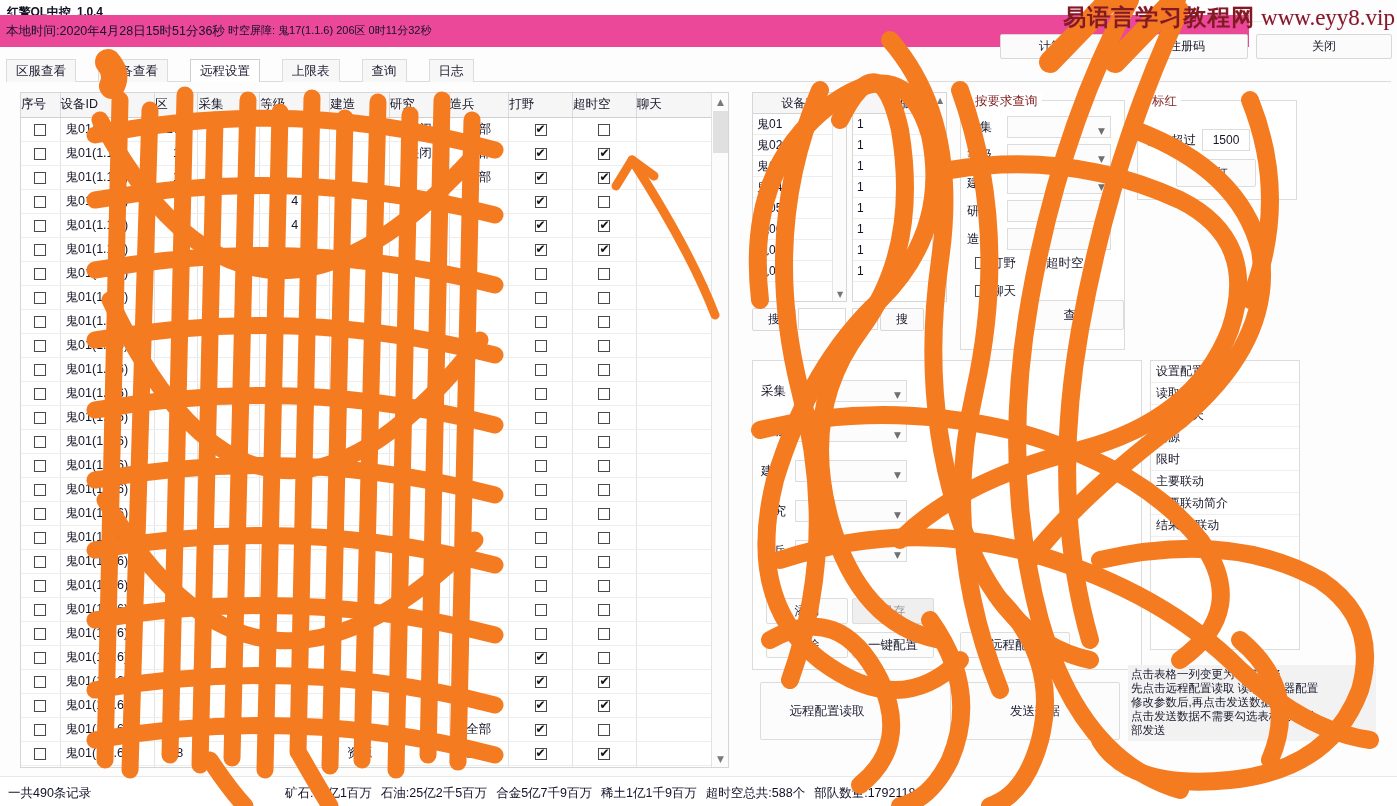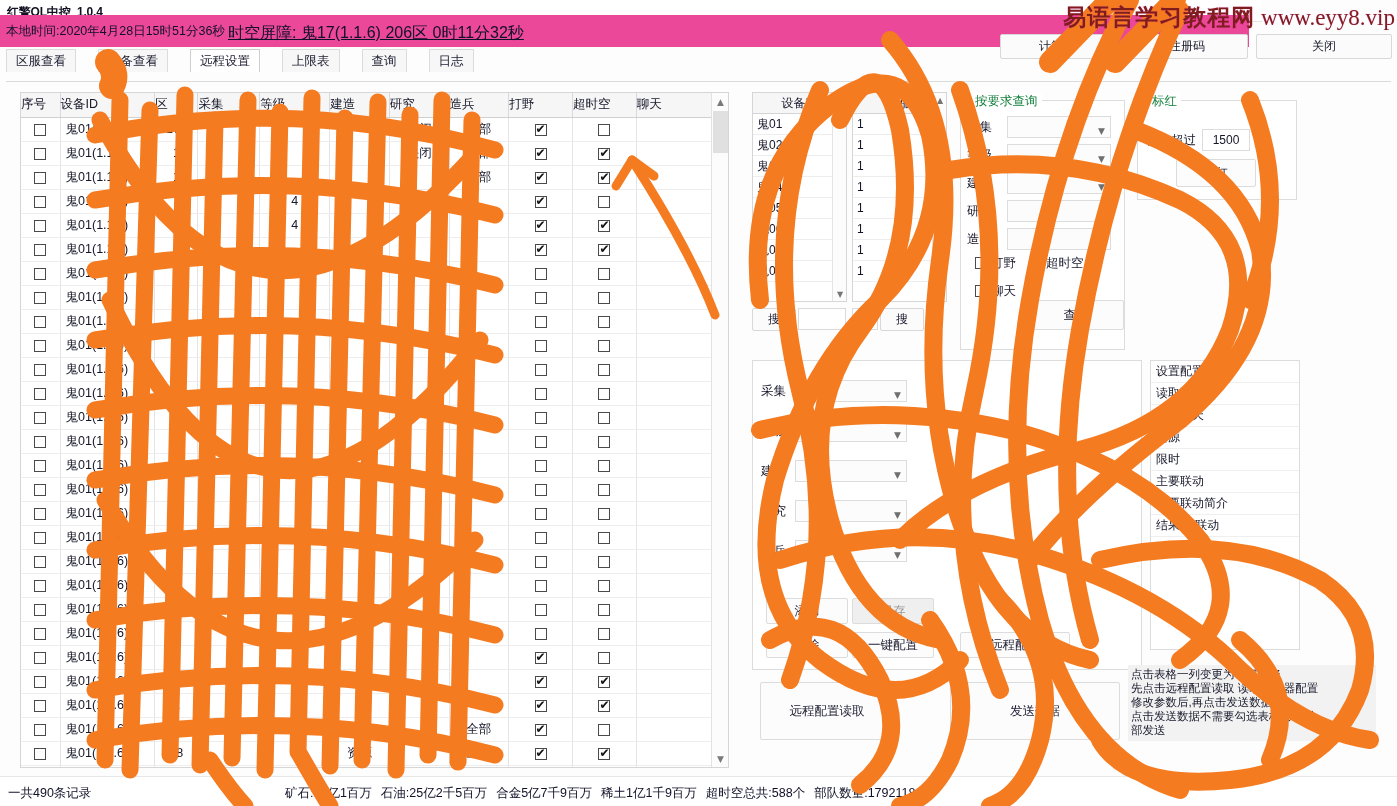"时空屏障: 鬼17(1.1.6) 206区 0时11分32秒" .inforow .barrier { font-size: 16px -> 11px; text-decoration: underline -> none }
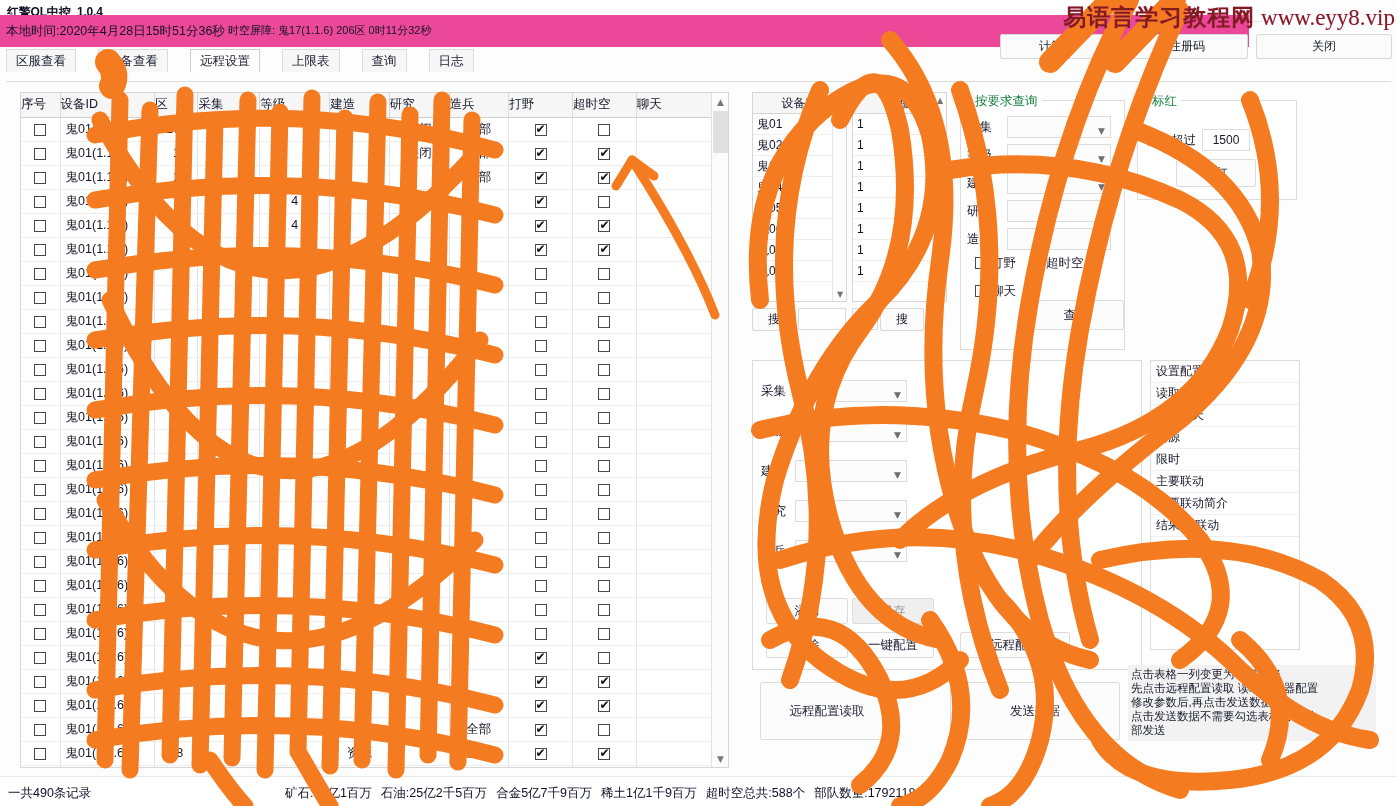"区服查看" .tabs { top: 49px -> 59px }
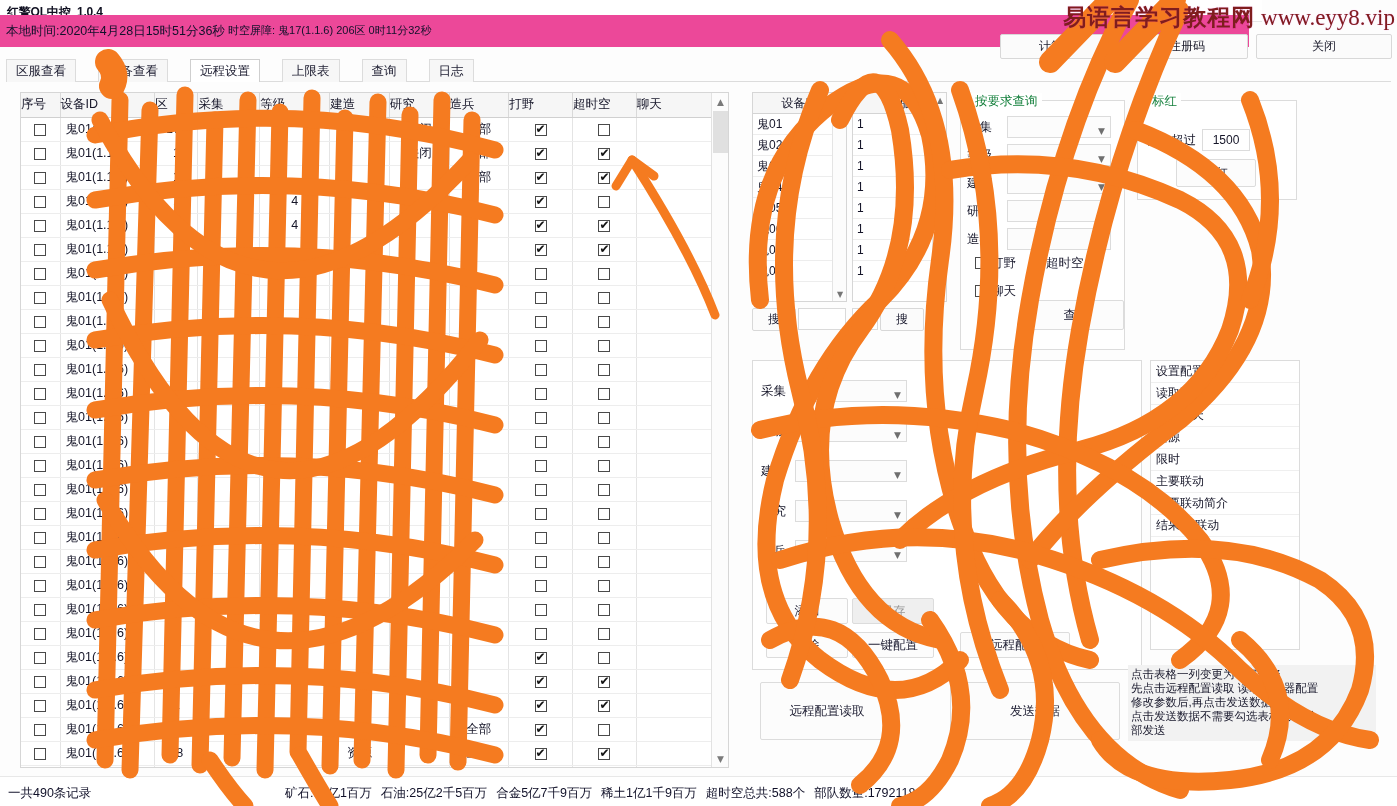"按要求查询" .groupbox > .gbtitle { color: #15803d -> #7f1d1d }
